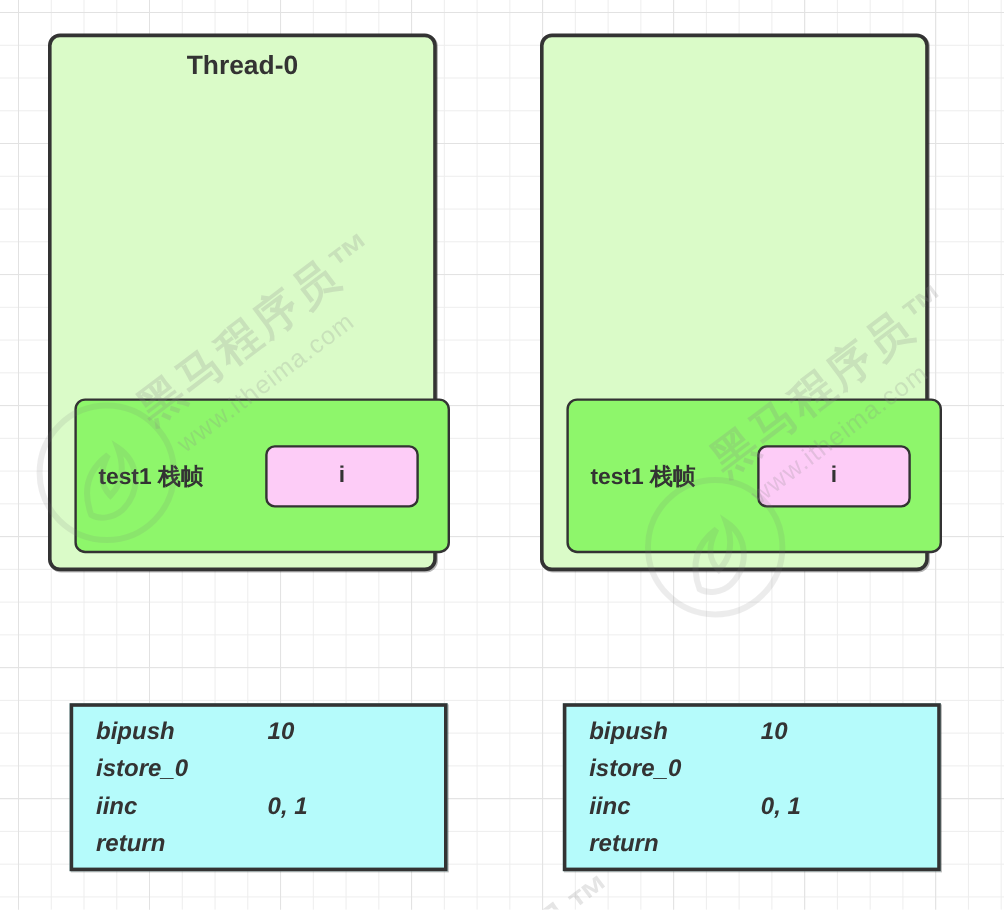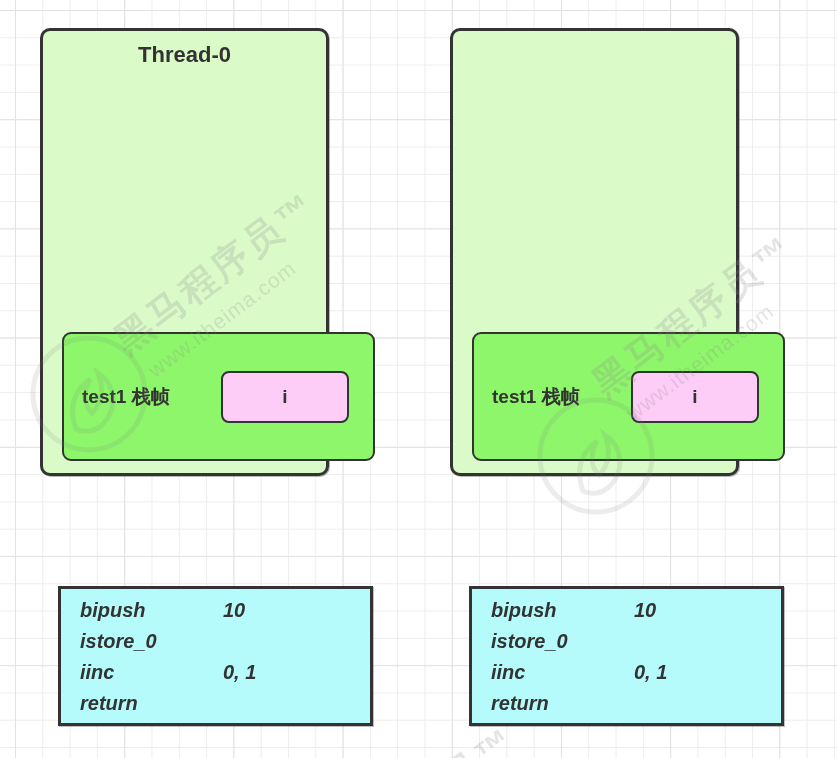"Thread-0" .thread-box { width: 289px -> 324px }
